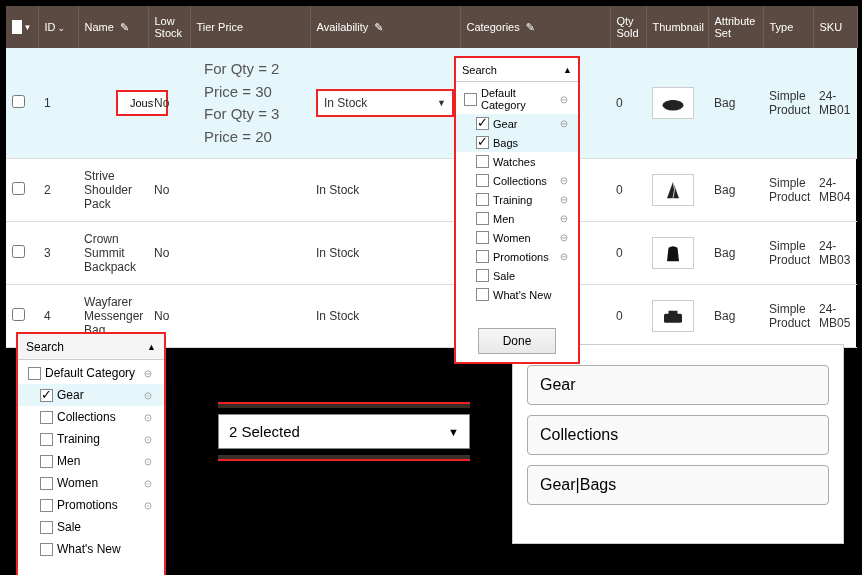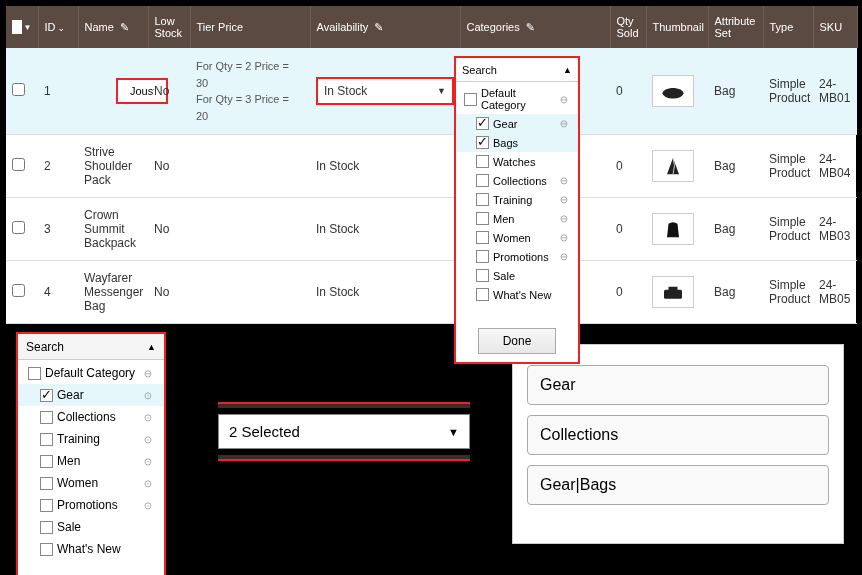"For Qty = 2 Price" .tier-line { font-size: 11px -> 15px; margin-left: none -> 8px }
